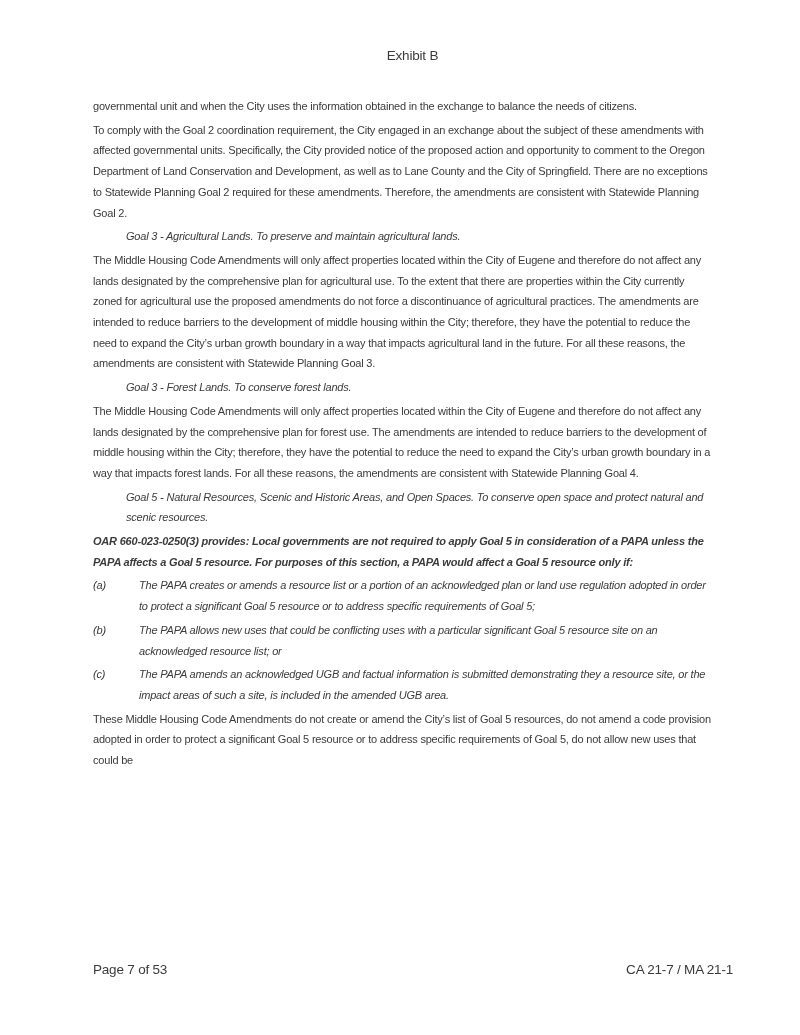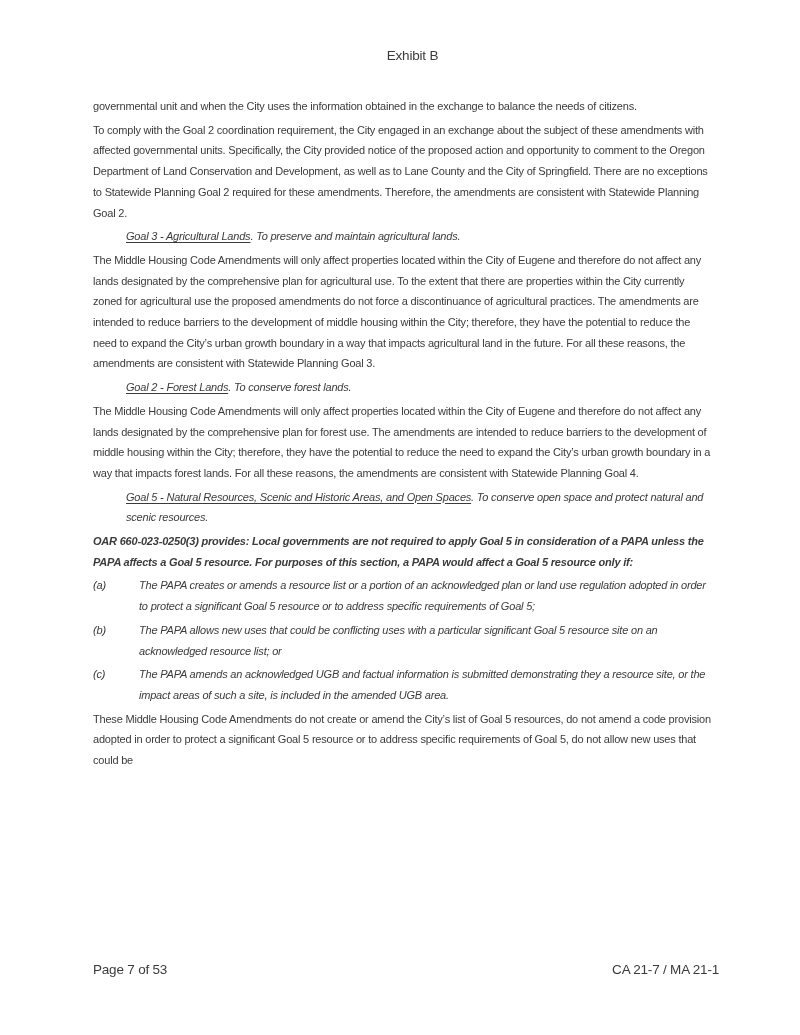"Goal 3 - Agricultural Lands" .goal-heading .gtitle { text-decoration: underline -> none }
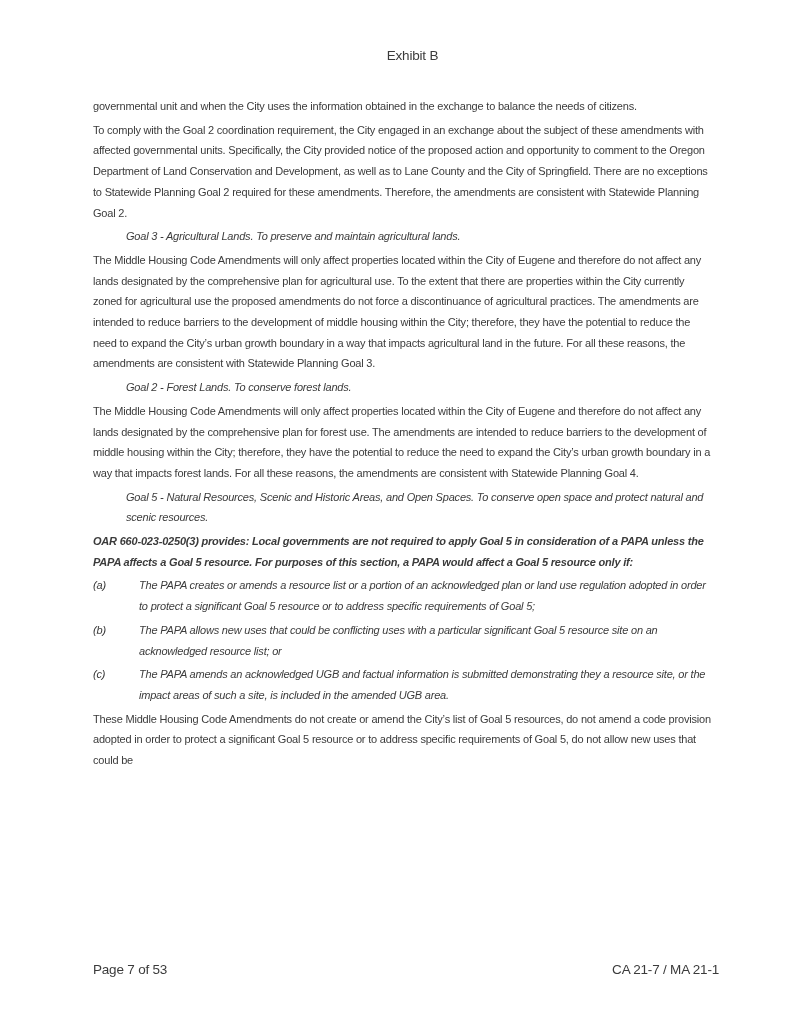"Goal 2 - Forest Lands" span.gtitle { text: 2 -> 3 }
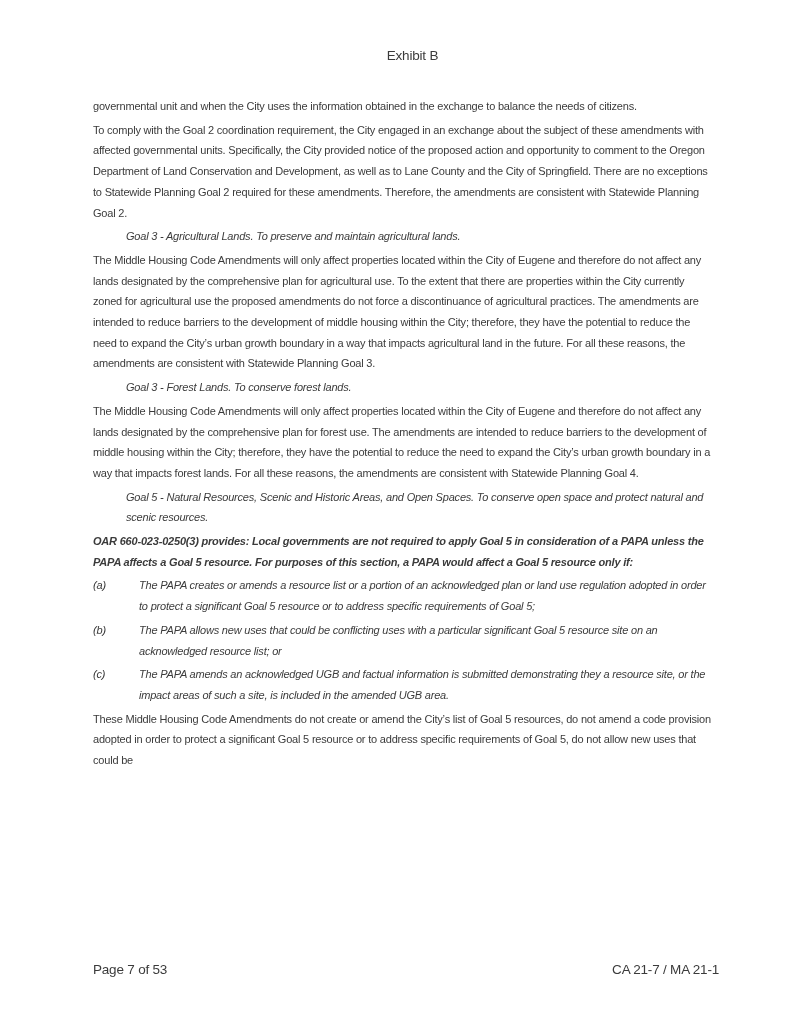"Page 7 of 53" .doc-footer { right: 106px -> 92px }
